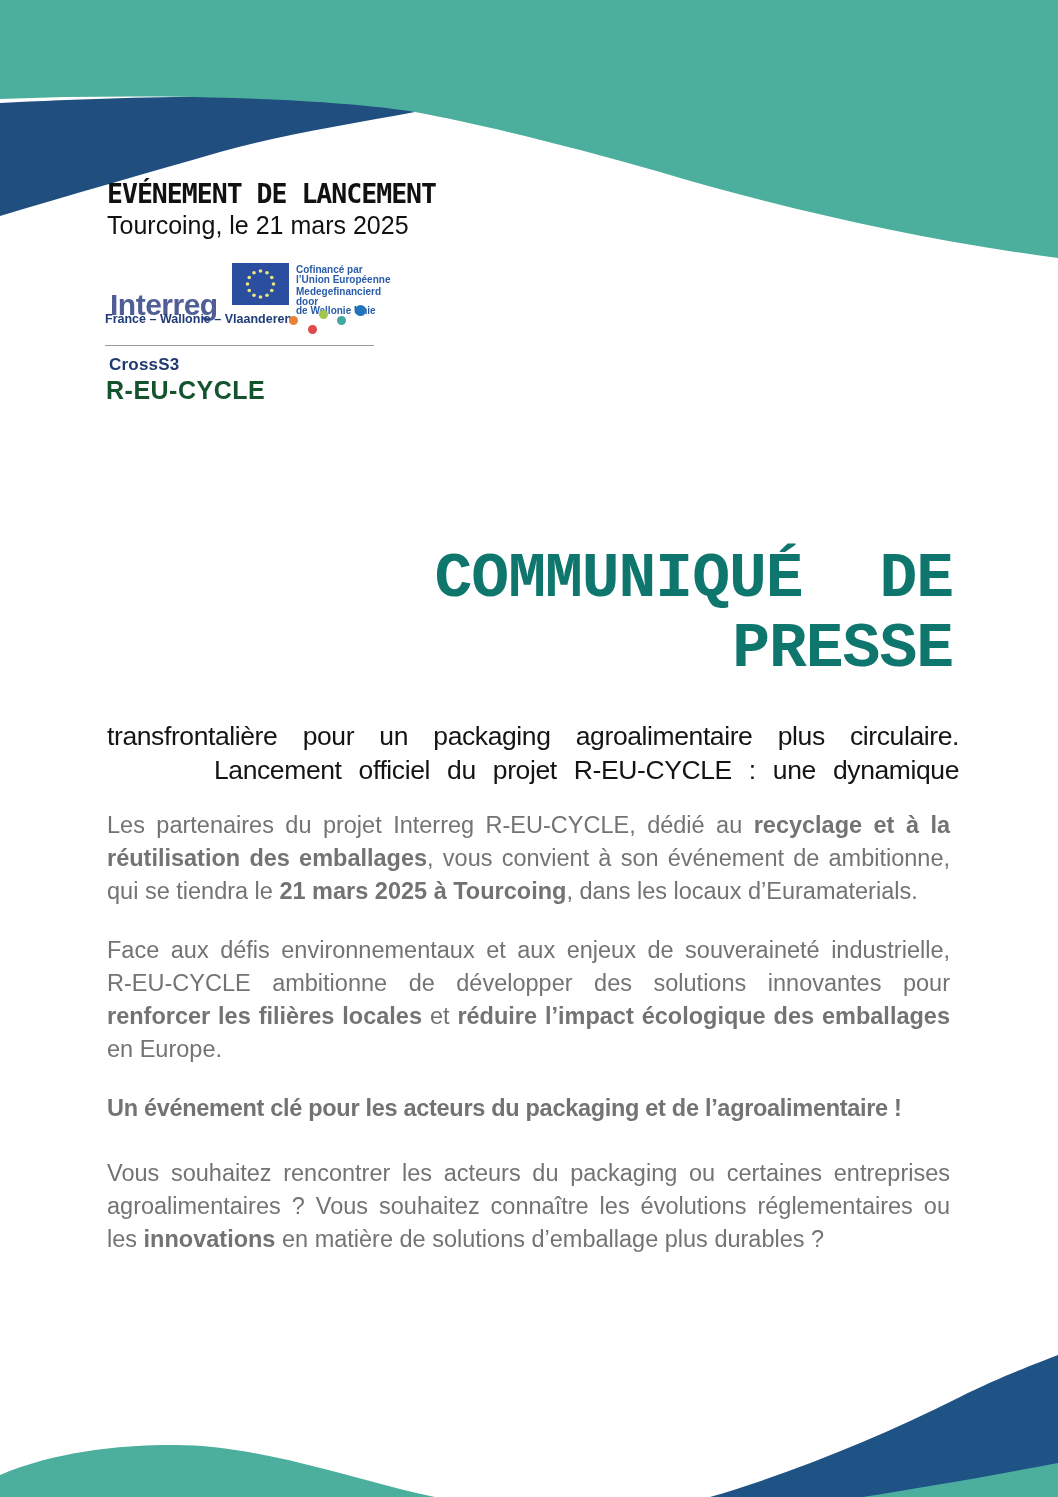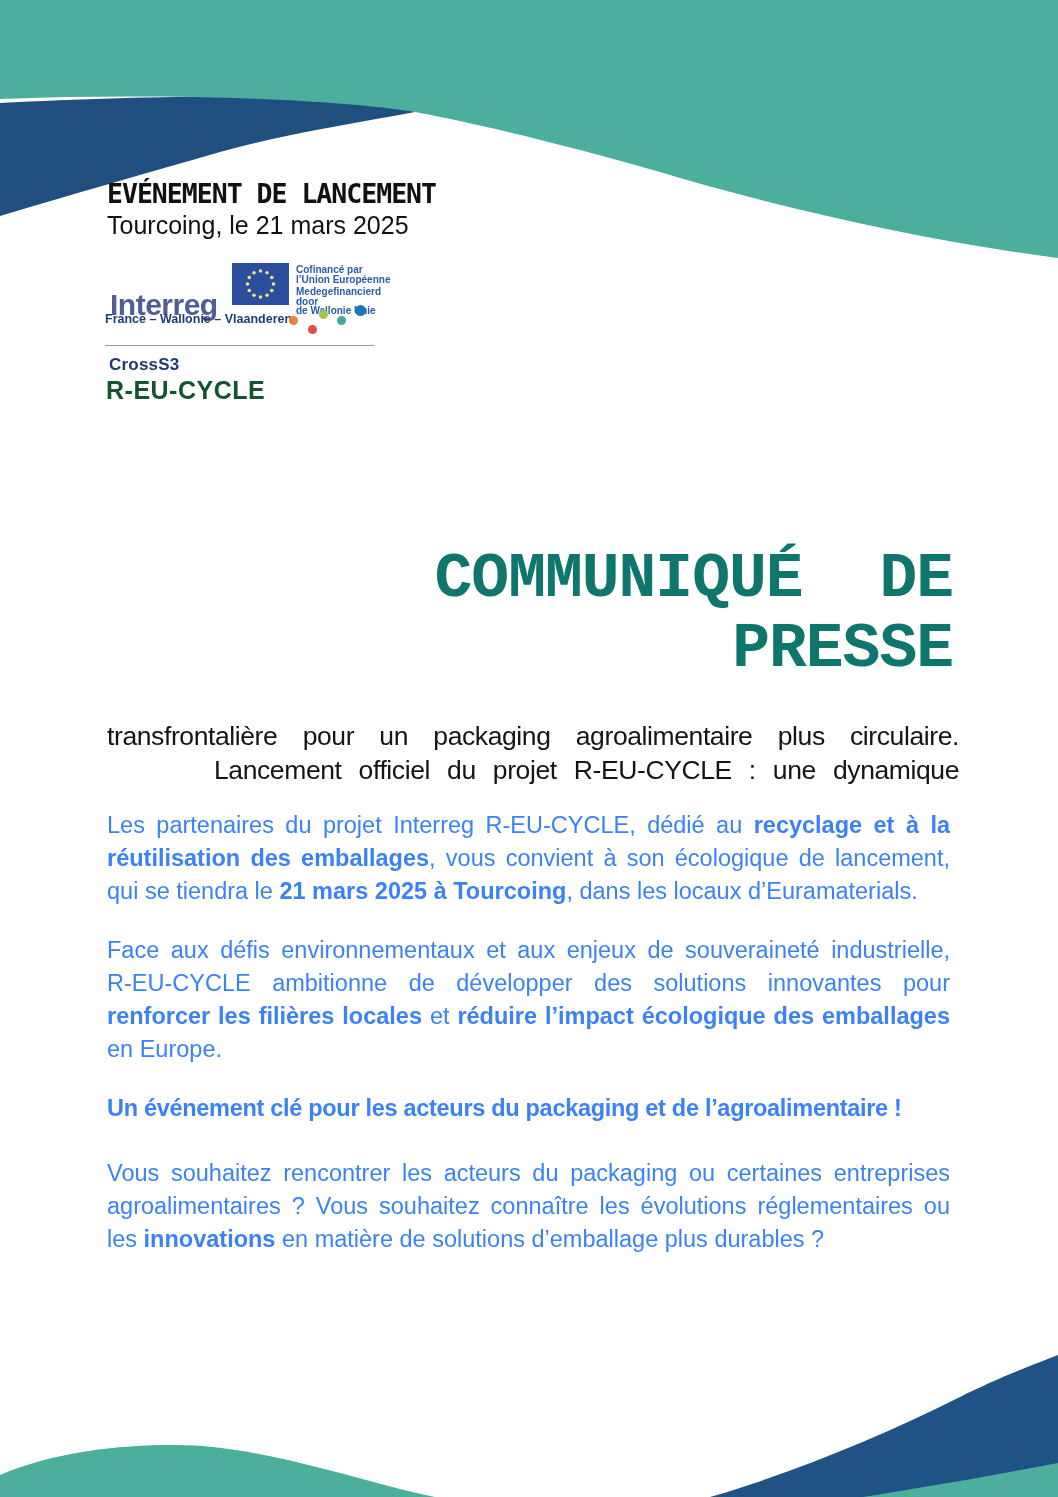"Les partenaires du projet Interreg" .bodytext { color: #3b82f6 -> #737373 }
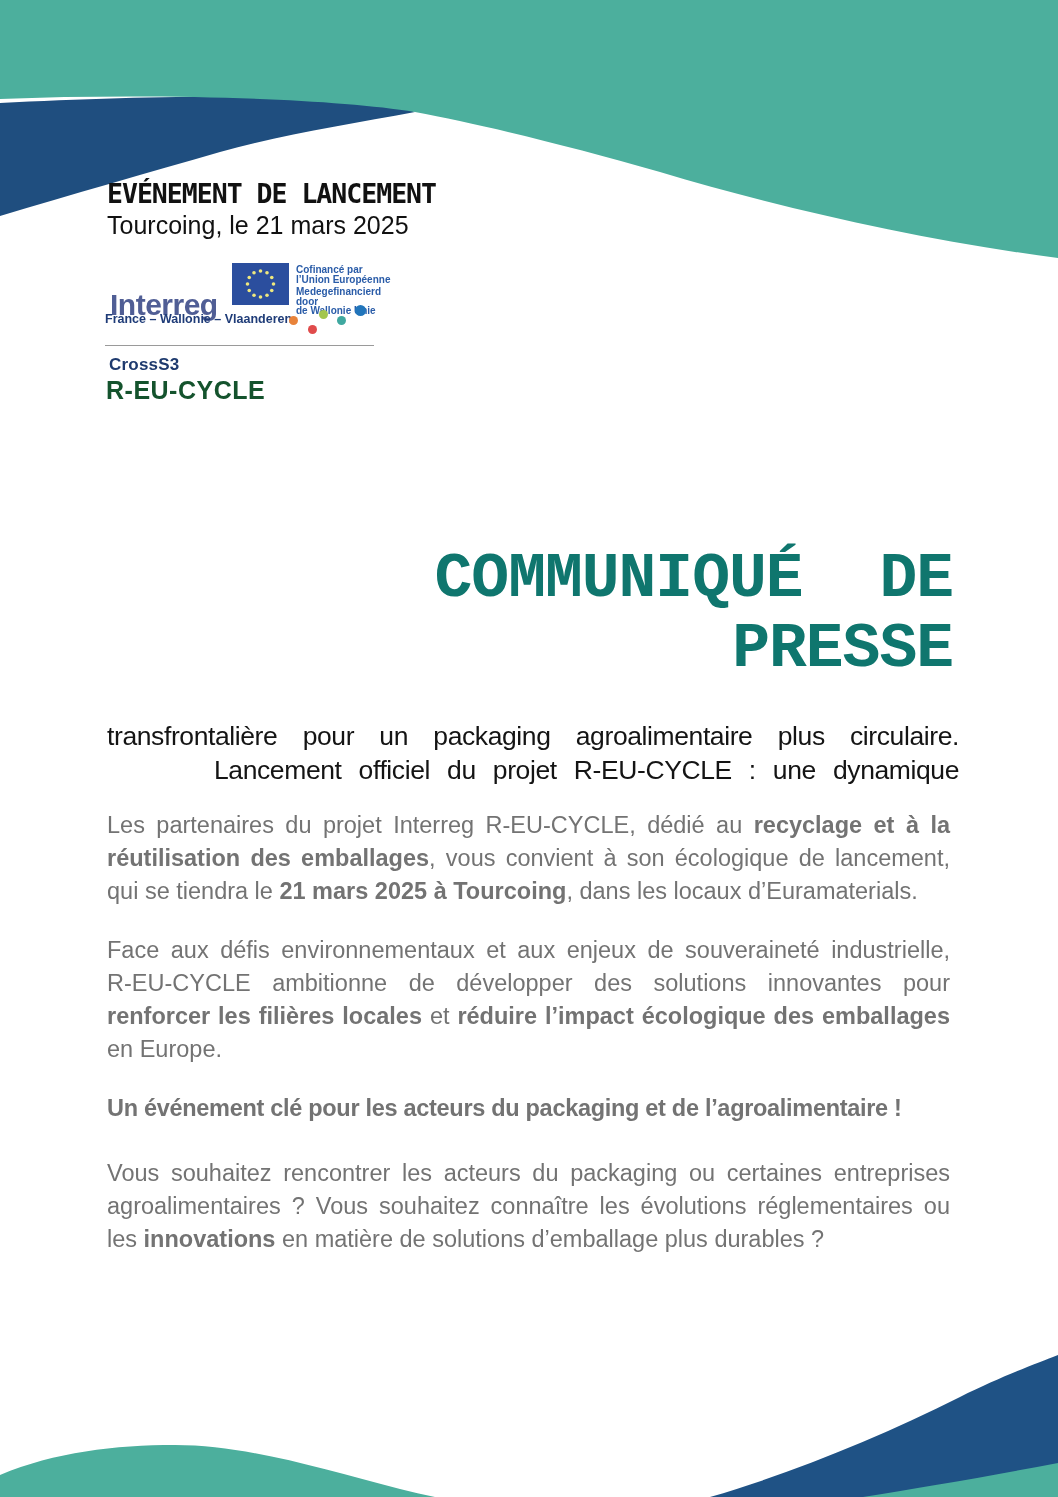", vous convient à son" span { text: écologique de lancement -> événement de ambitionne }
